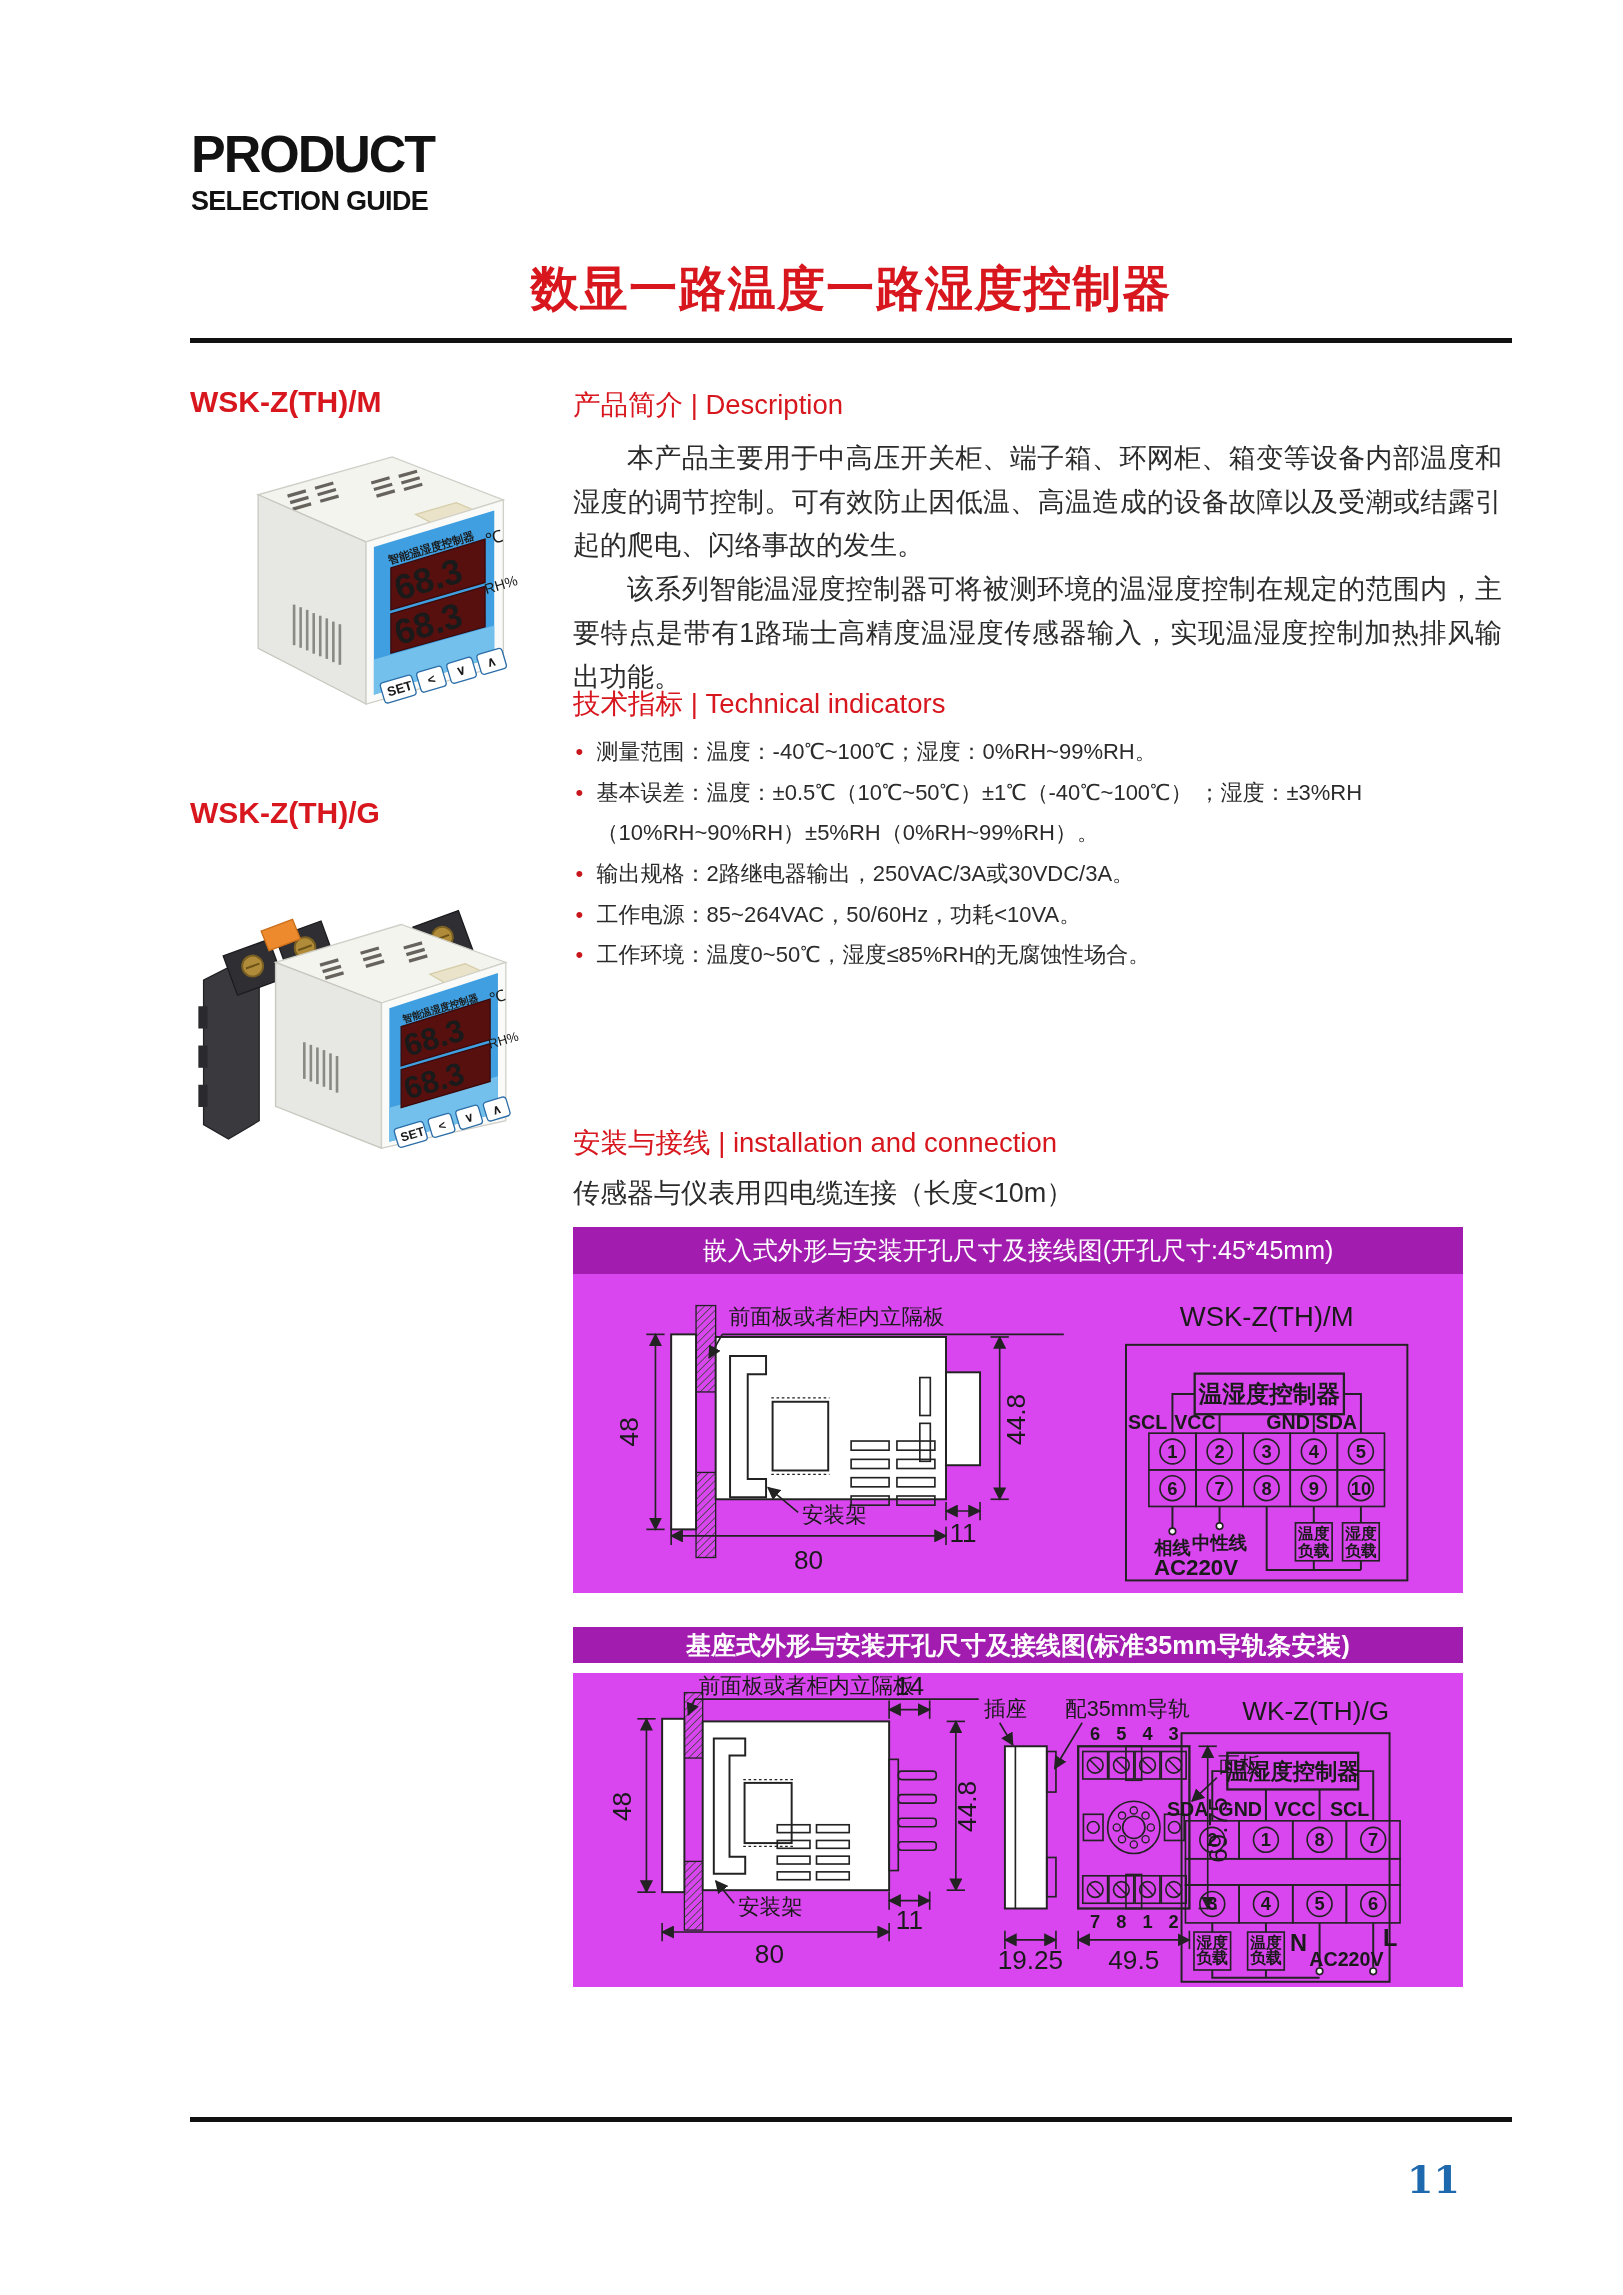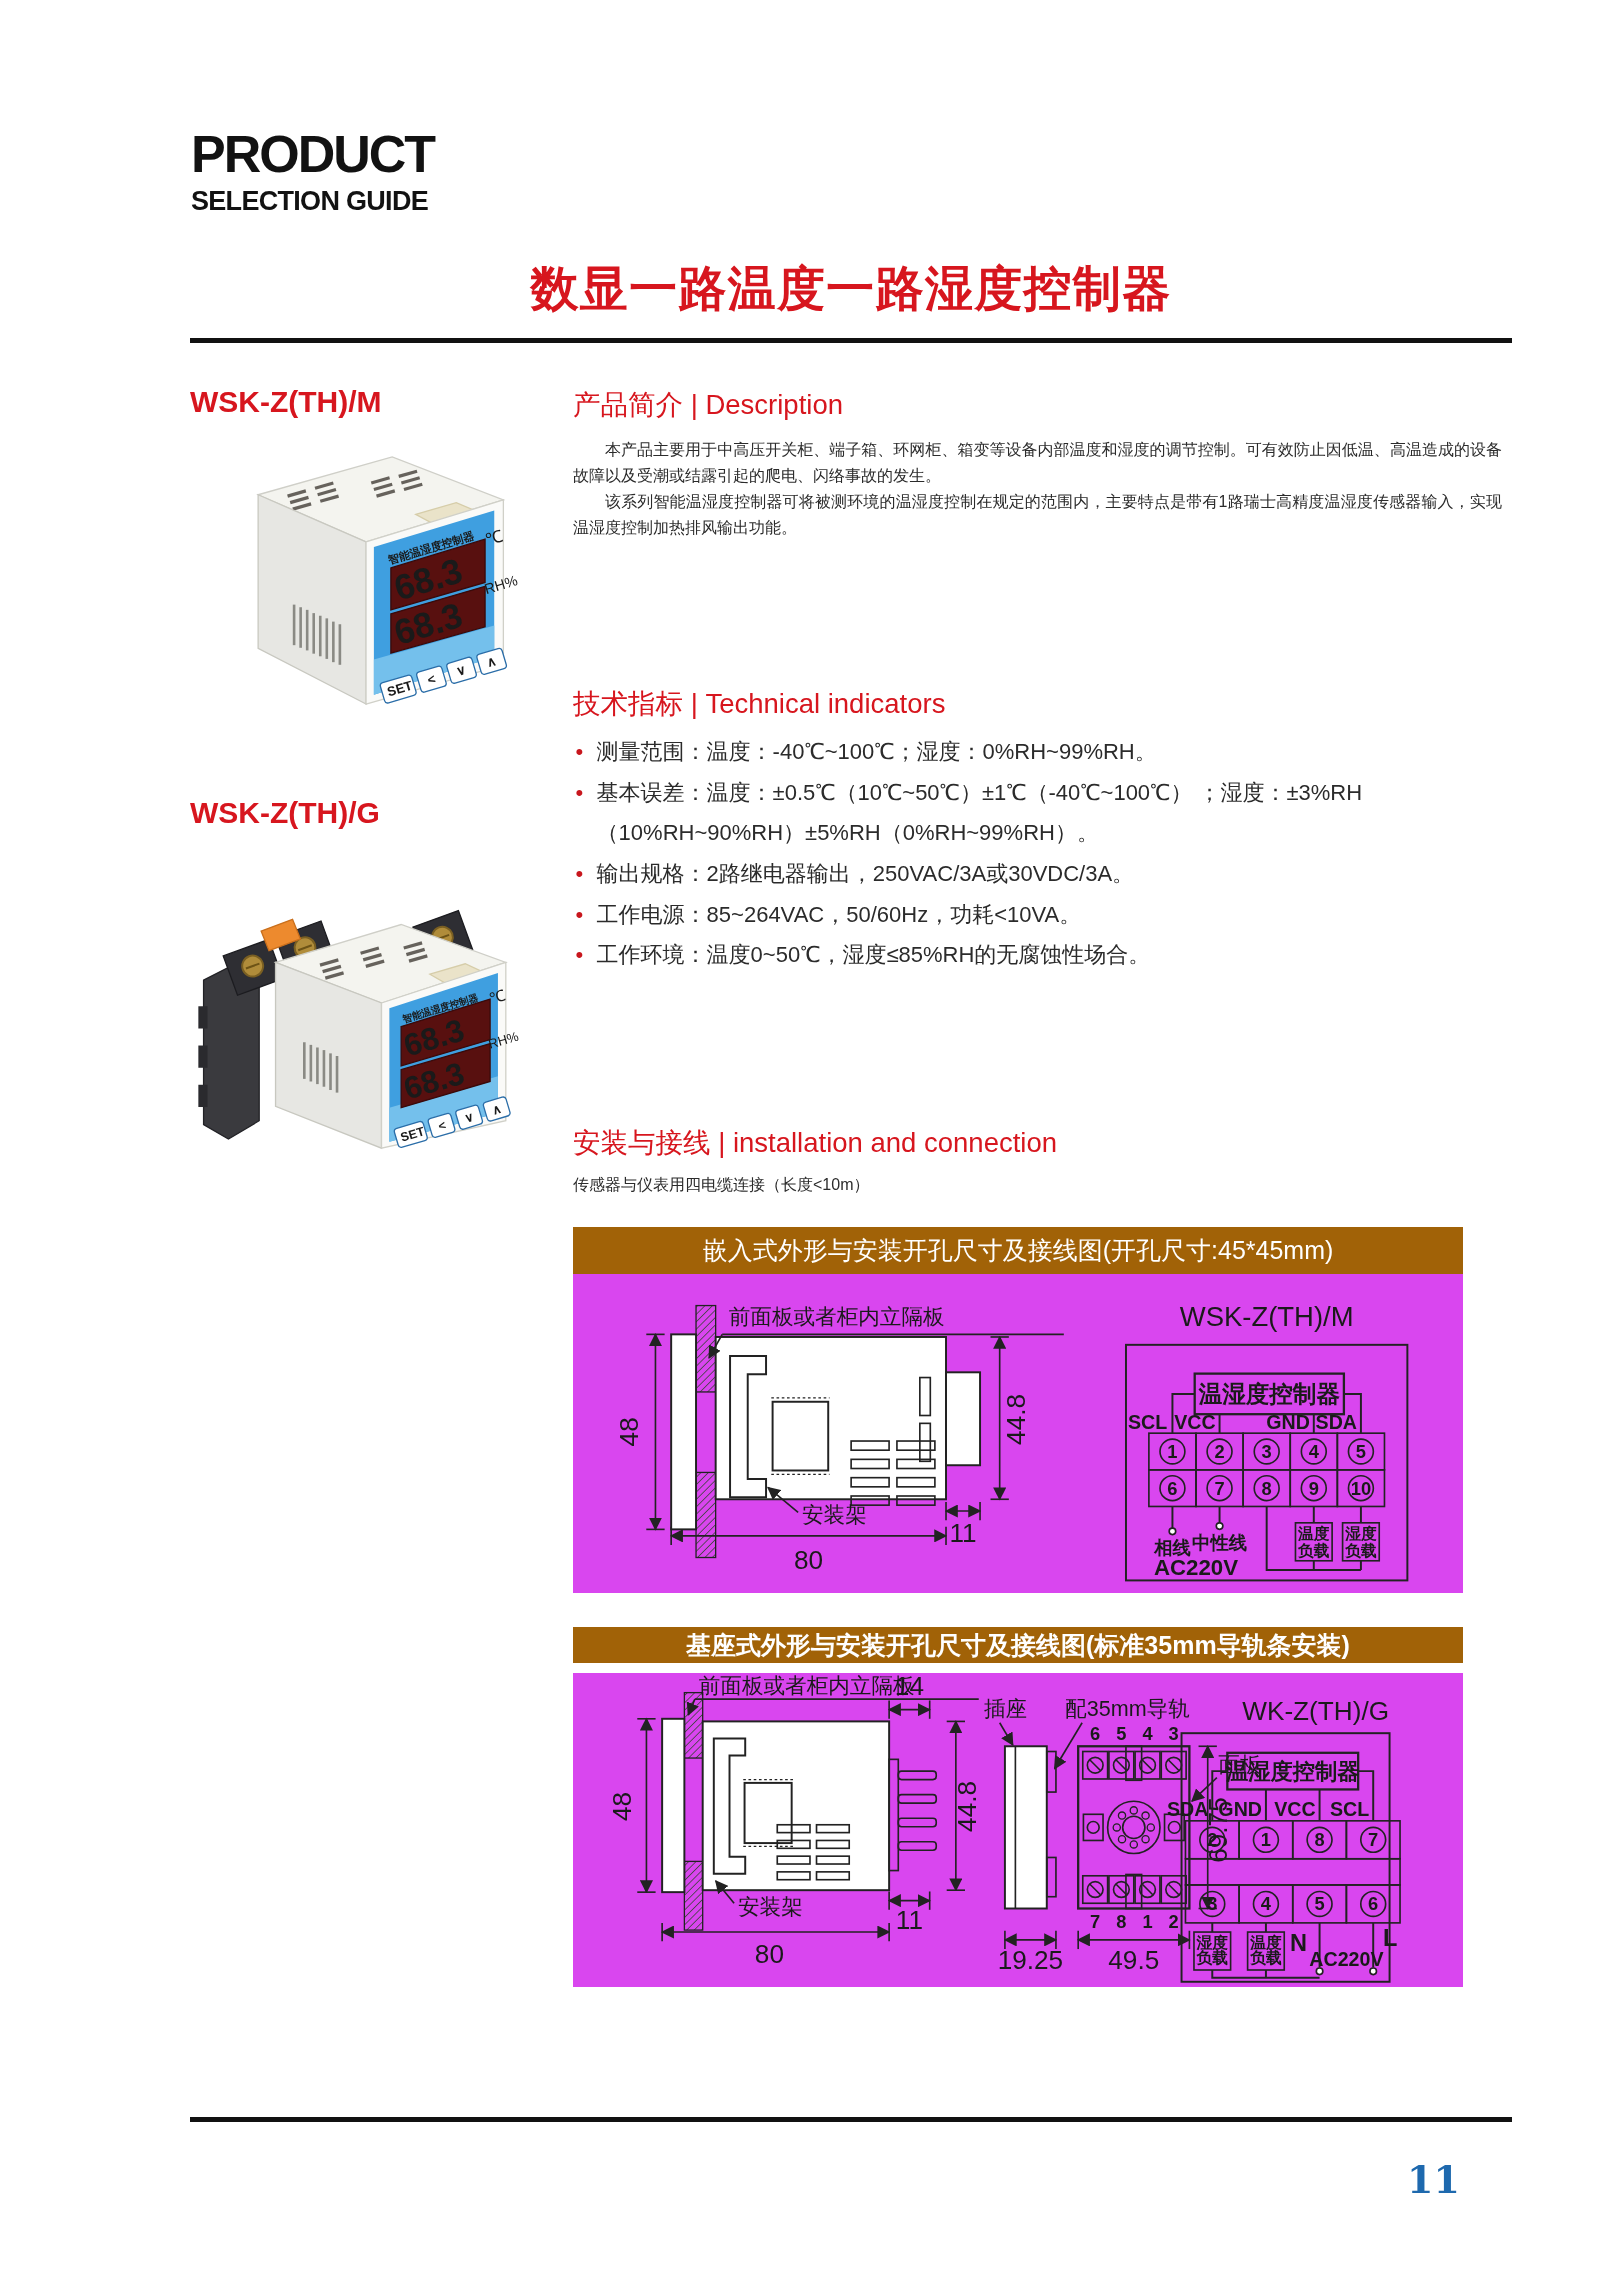"本产品主要用于中高压开关柜、端子箱、环网柜、箱变等设备内部温度和湿度的调节控制。" .body-txt { font-size: 16px -> 27px }
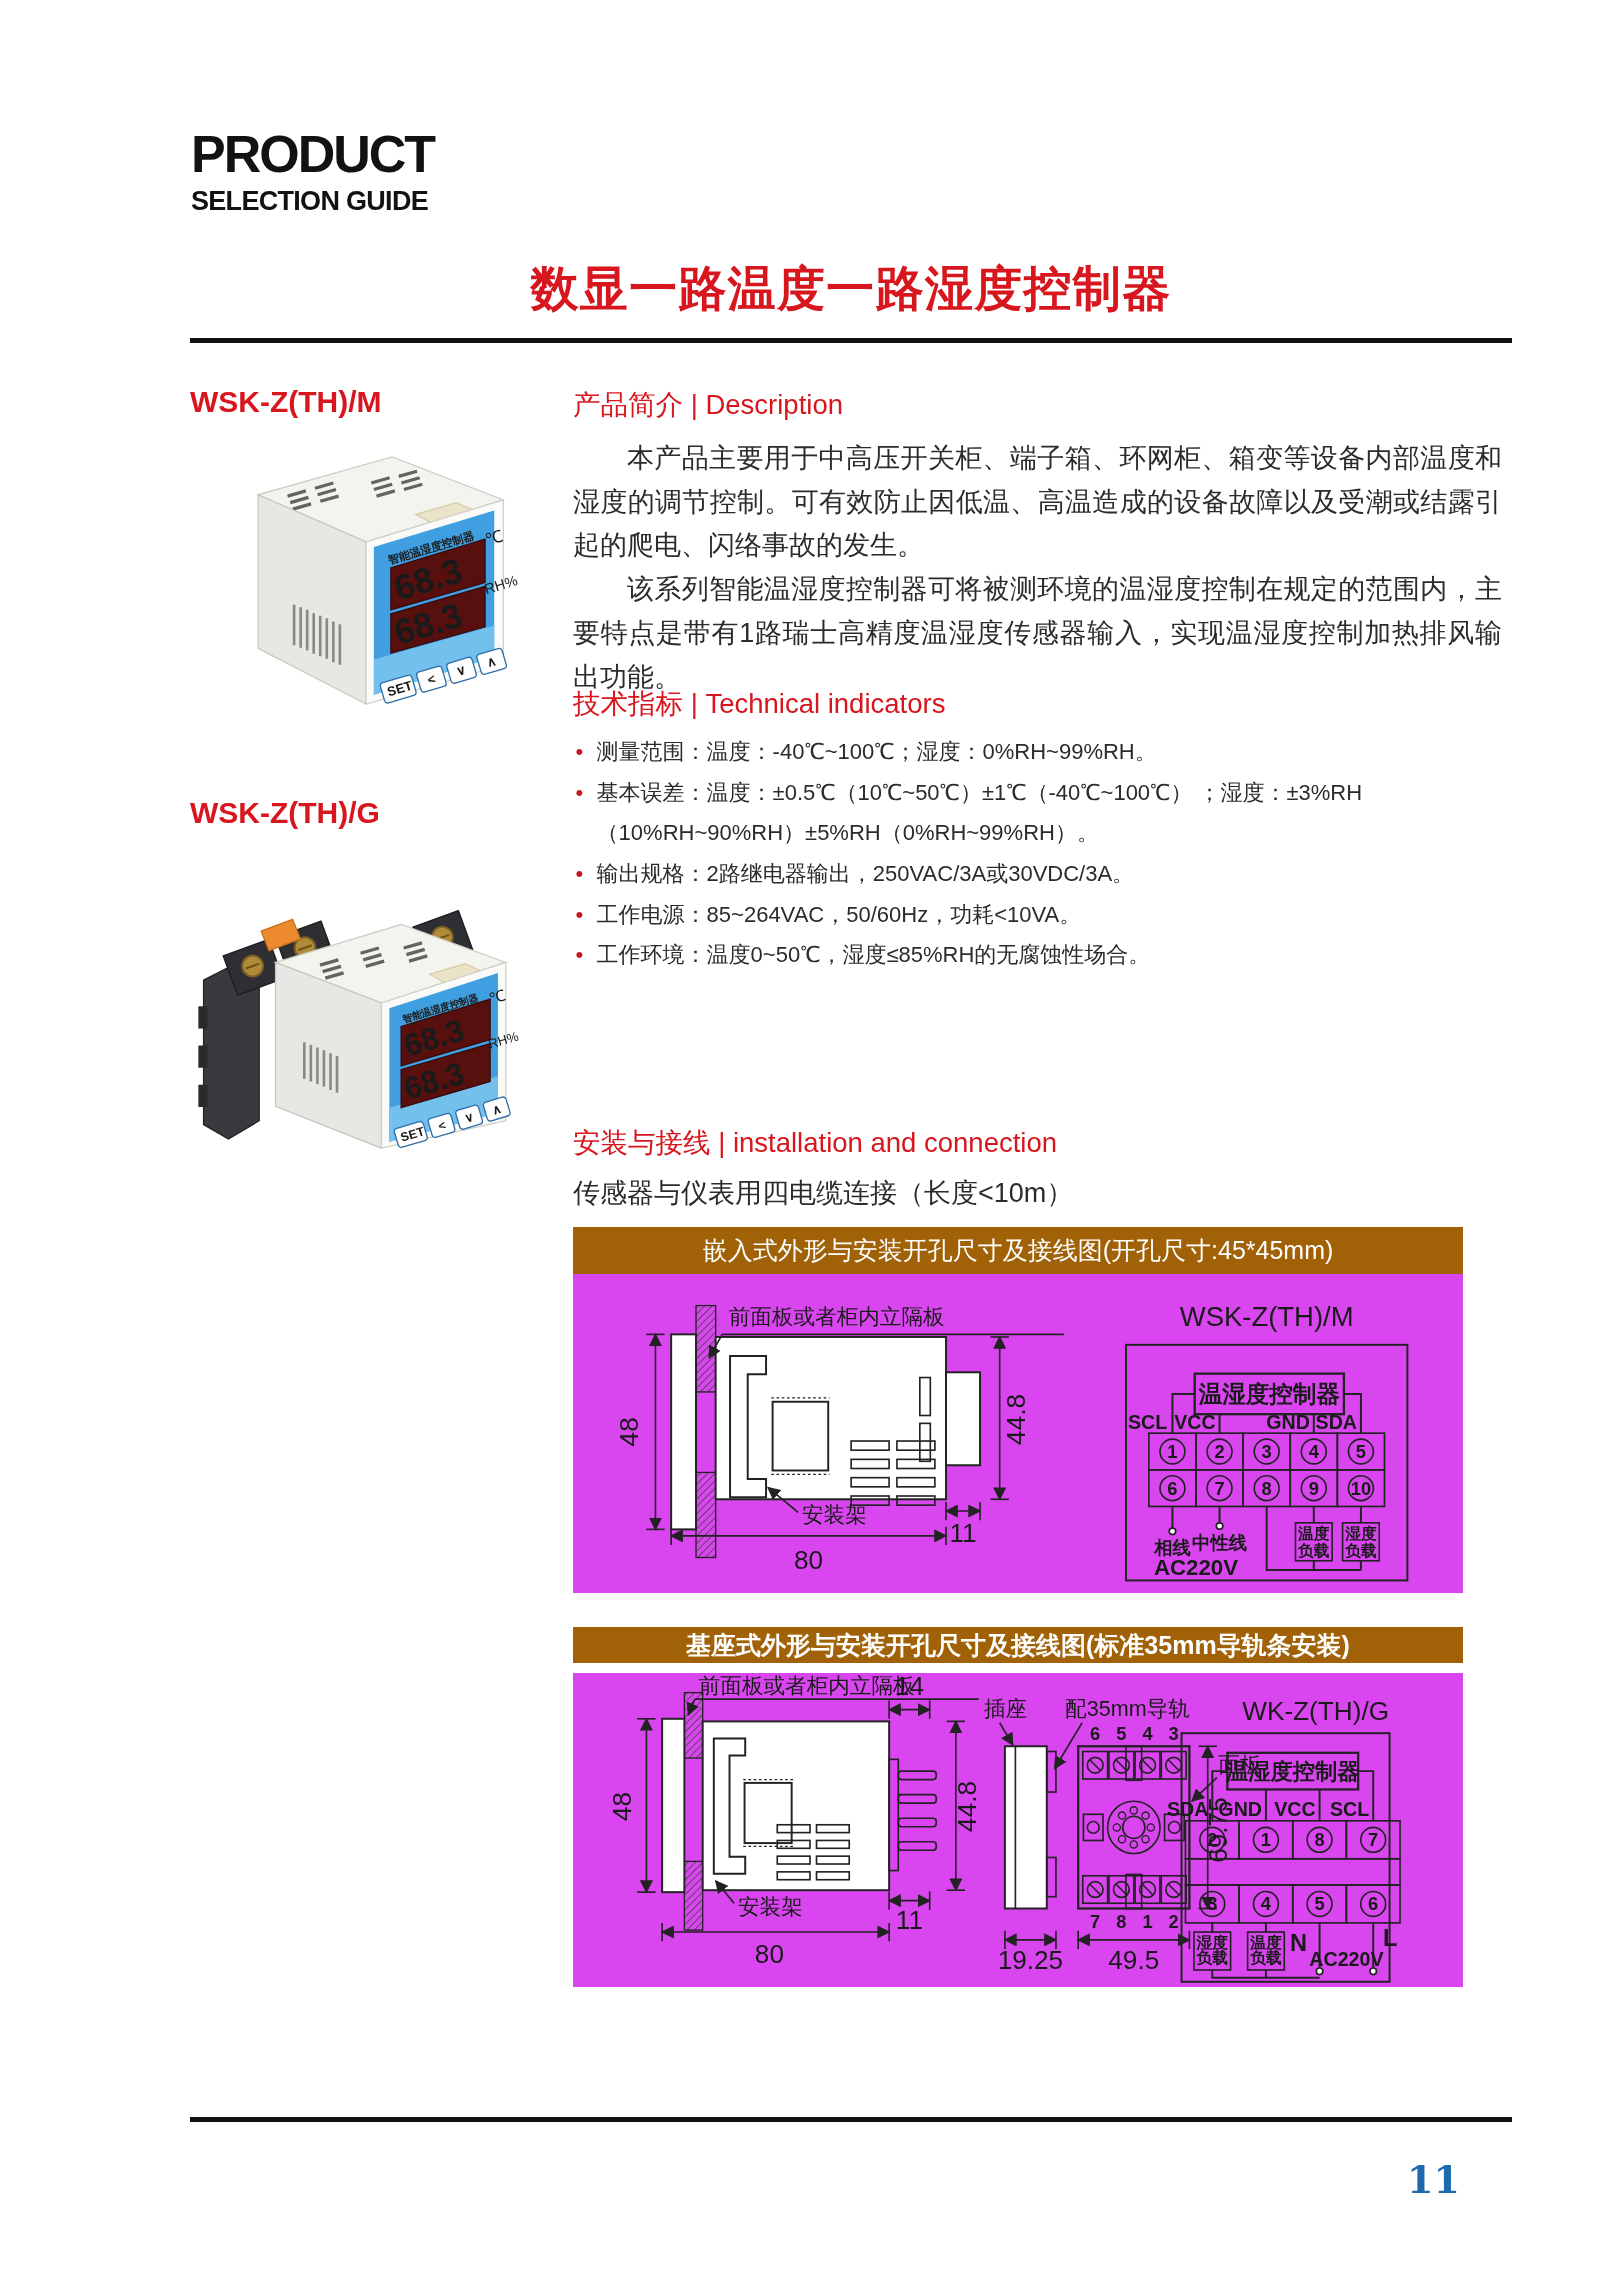"嵌入式外形与安装开孔尺寸及接线图(开孔尺寸:45*45mm)" .banner { background: #a16207 -> #a21caf }
